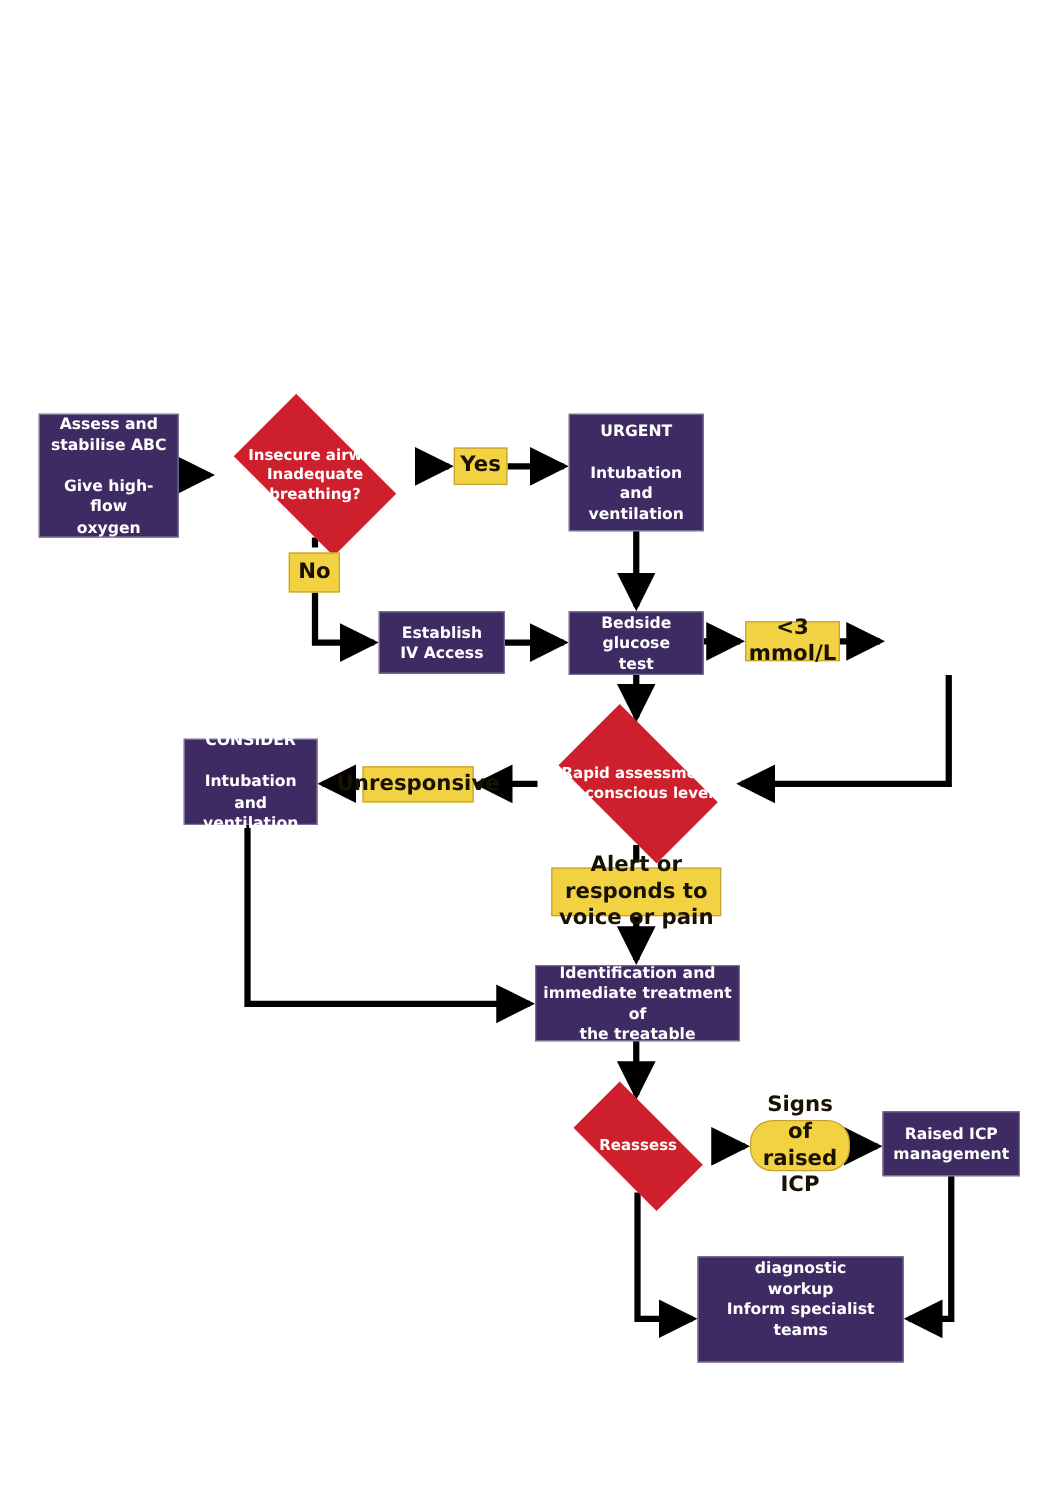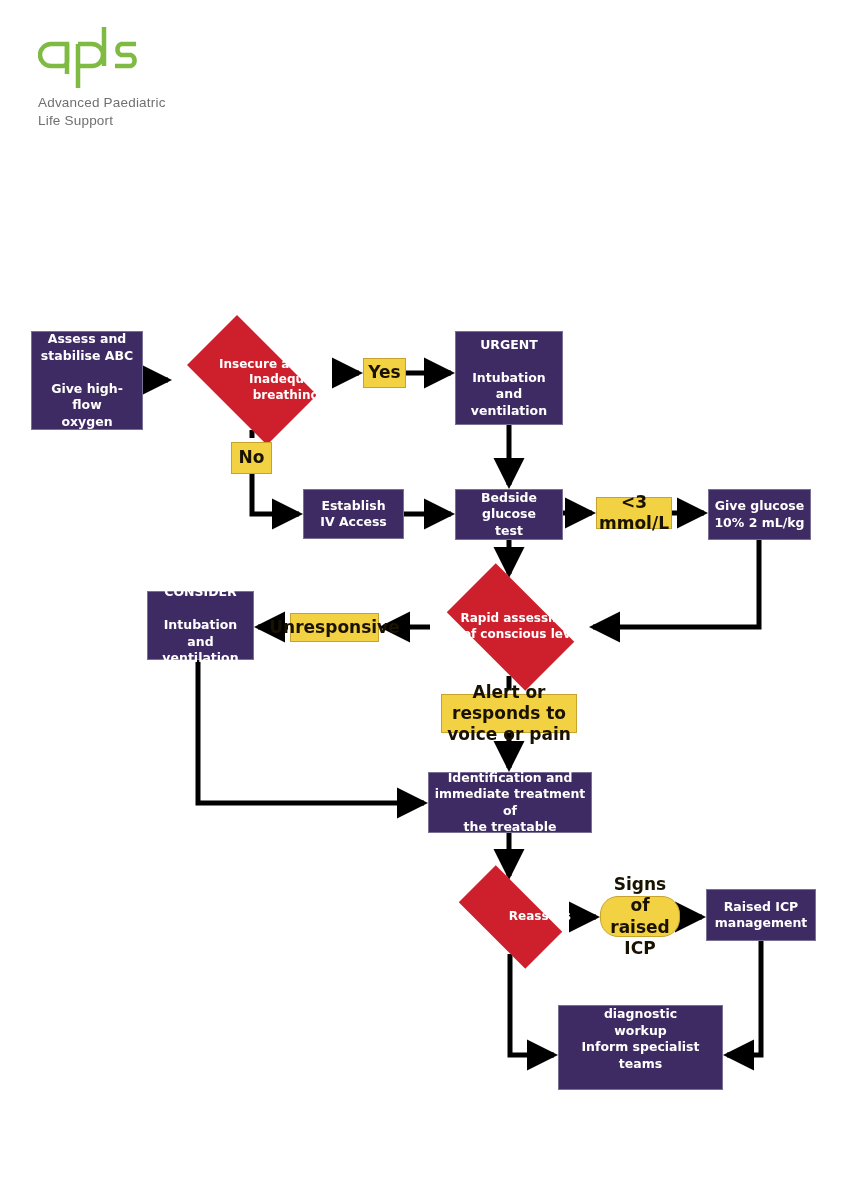"Advanced Paediatric" div { html: <div> <svg> <g> <path></path> <path></path> <path></path> <path></path> <path></path> <path></path> </g> </svg> <div>Advanced Paediatric Life Support</div> </div> -> none }
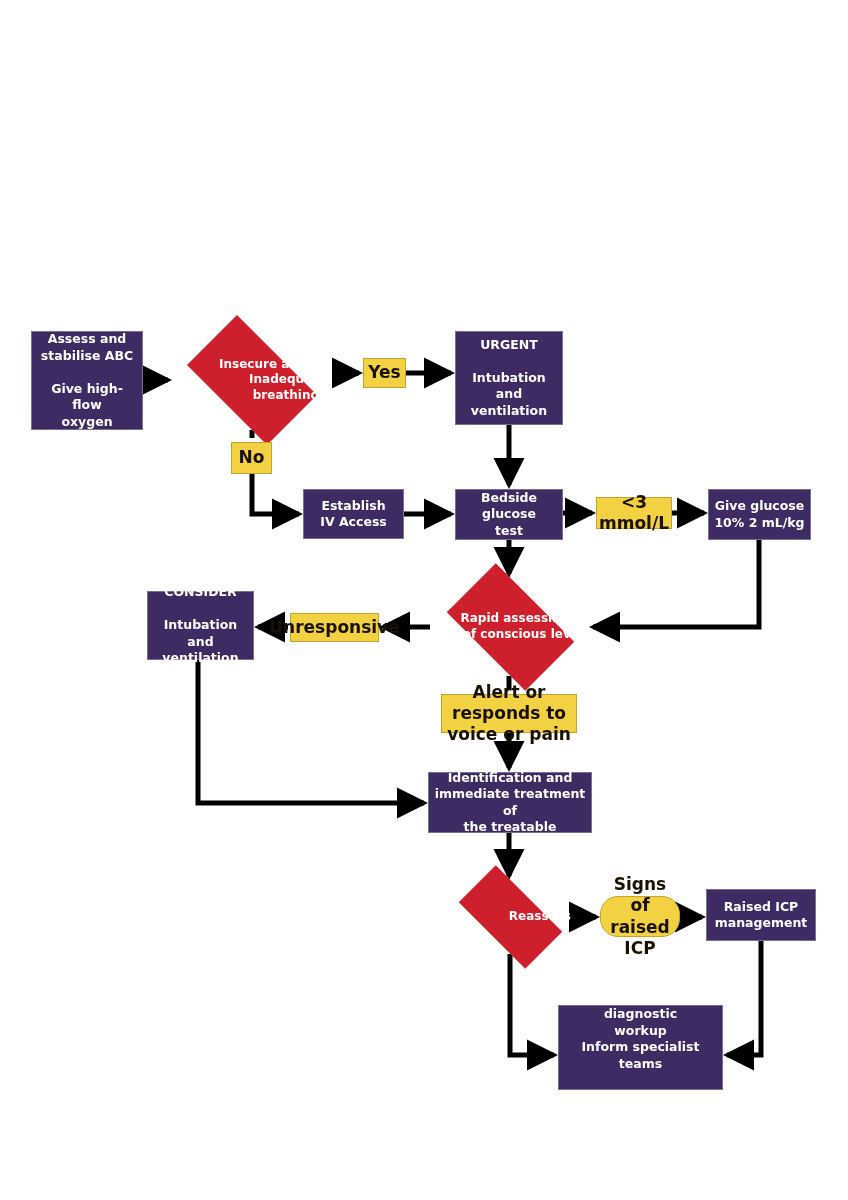"Insecure airway" .node.decision .dia-text { text-align: right -> none }
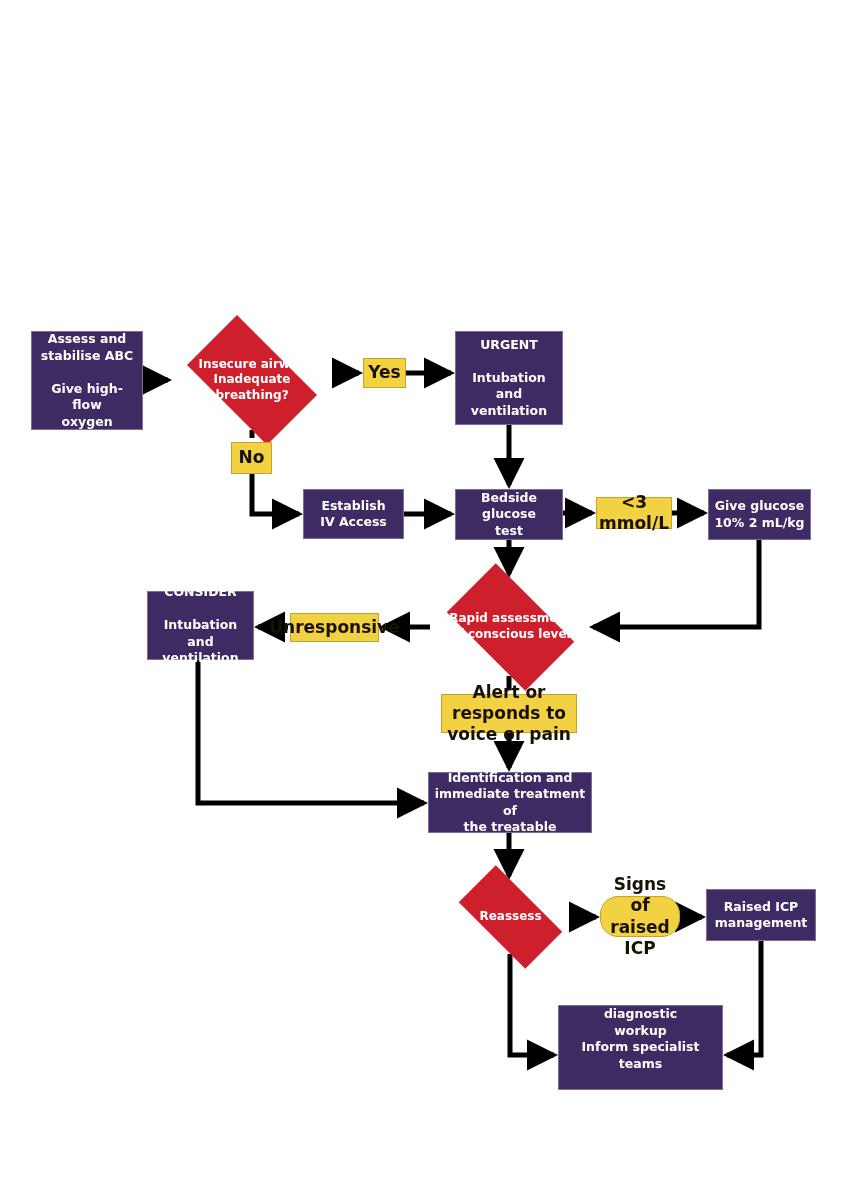"Give glucose" div.node { html: <div> <span>Give glucose 10% 2 mL/kg</span> </div> -> none }
